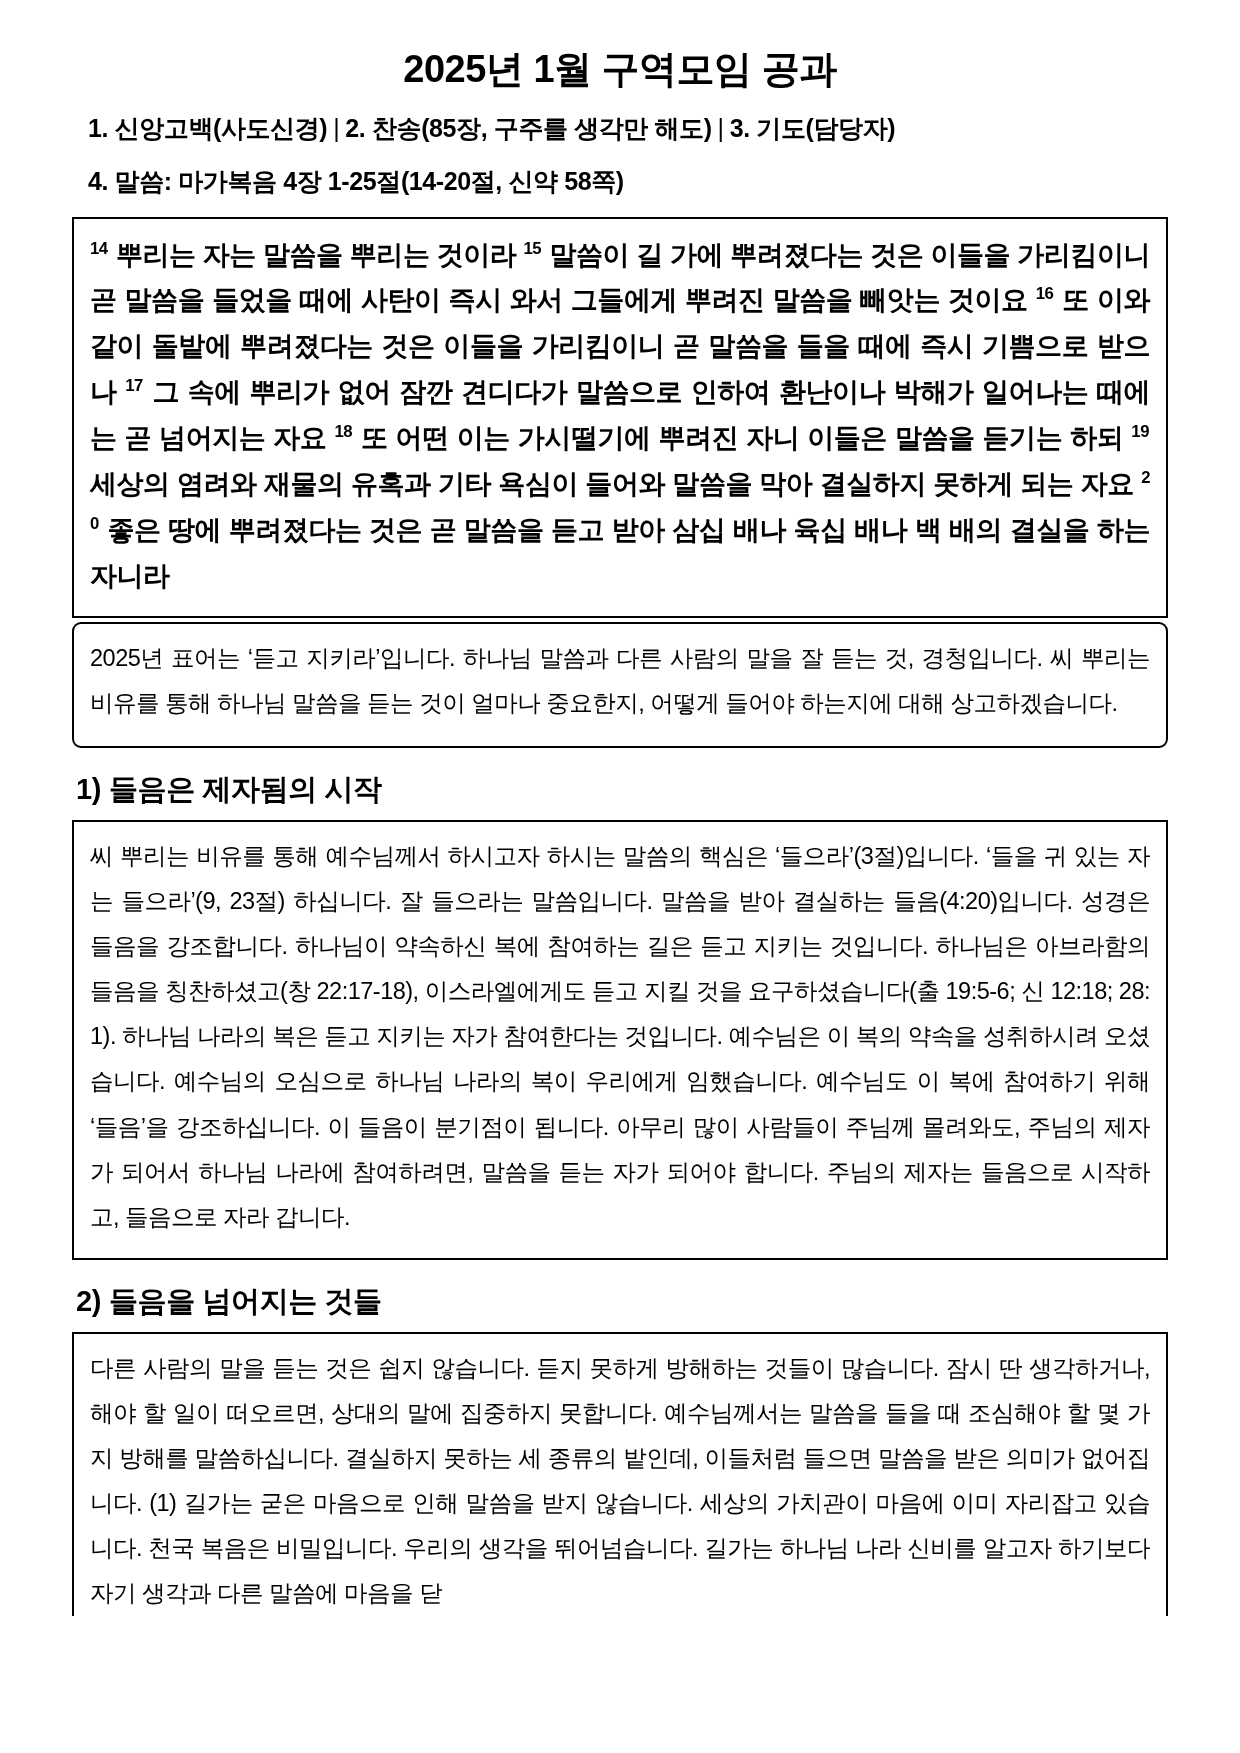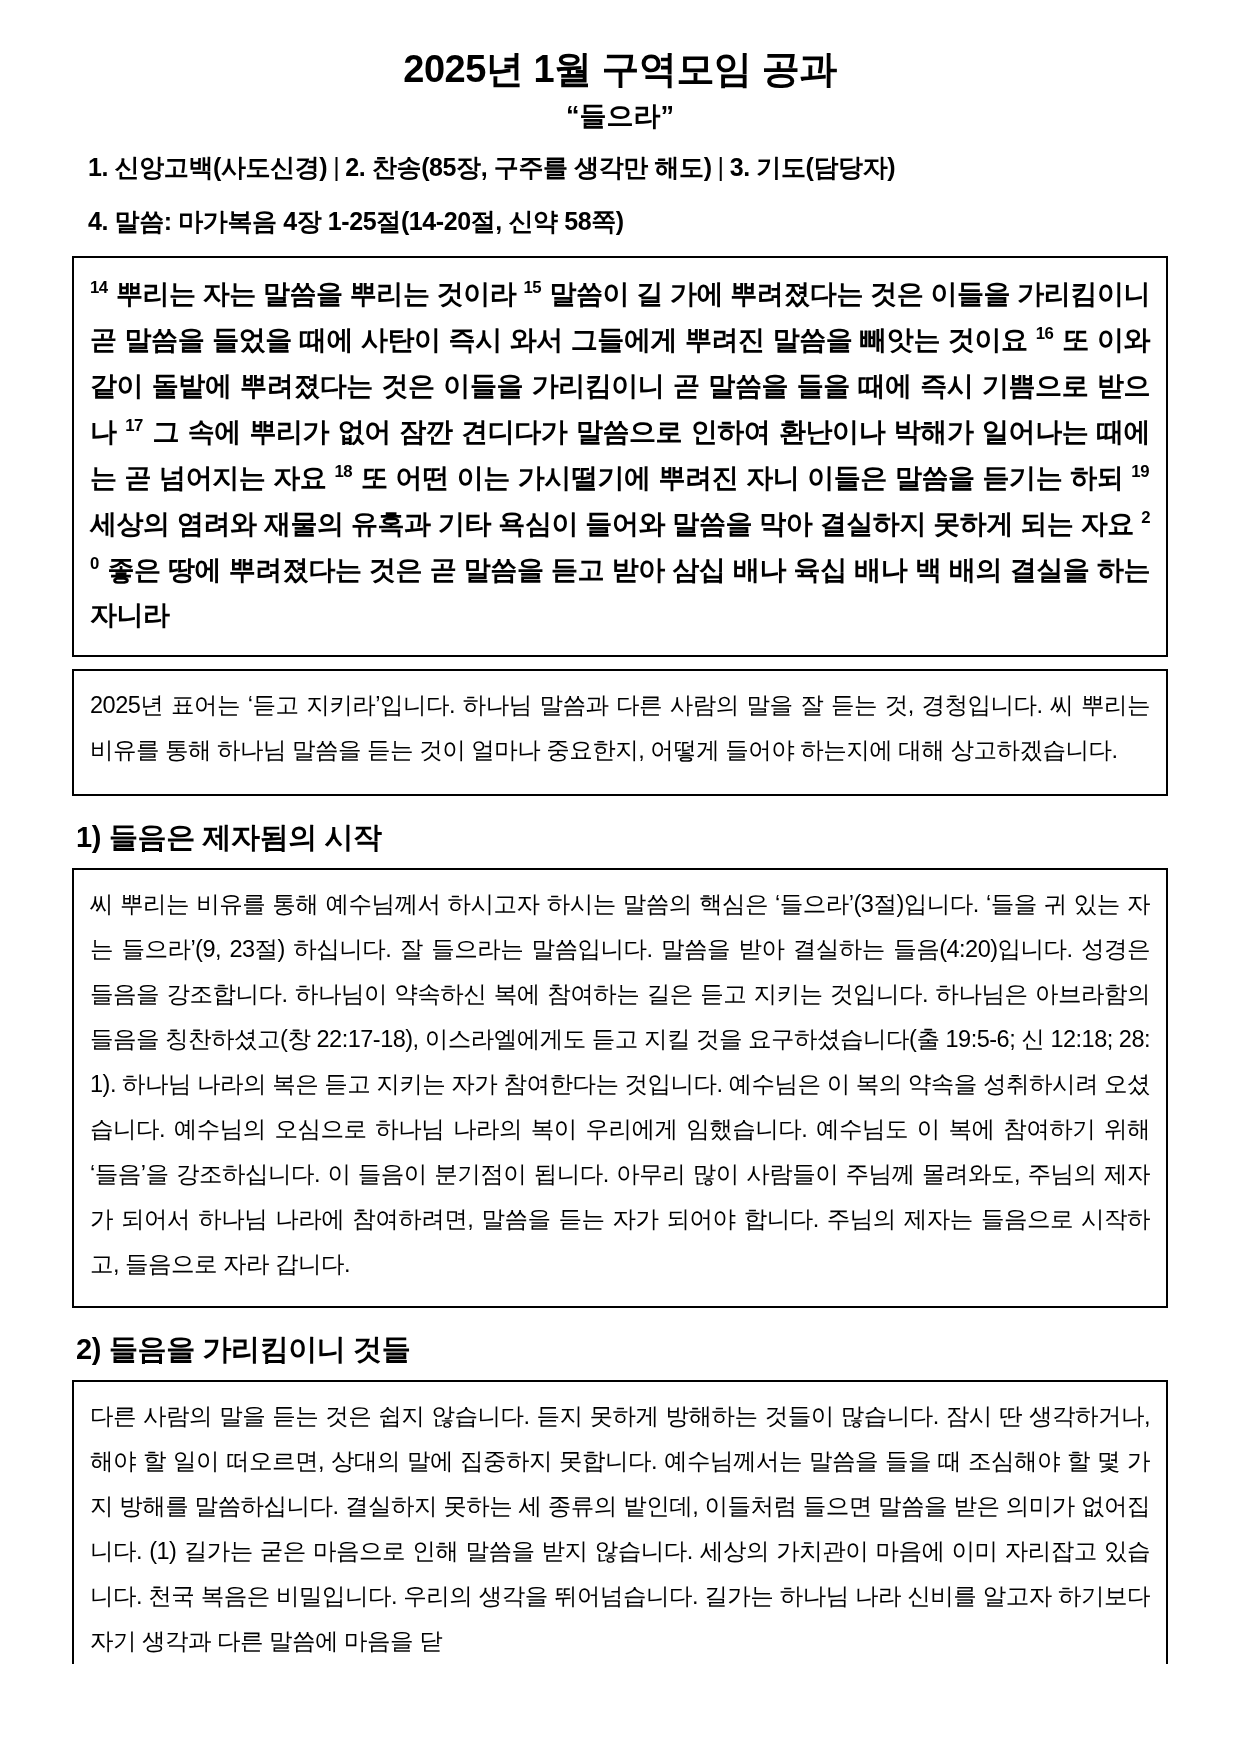"“들으라”" div.doc-subtitle { html: <div>“들으라”</div> -> none }
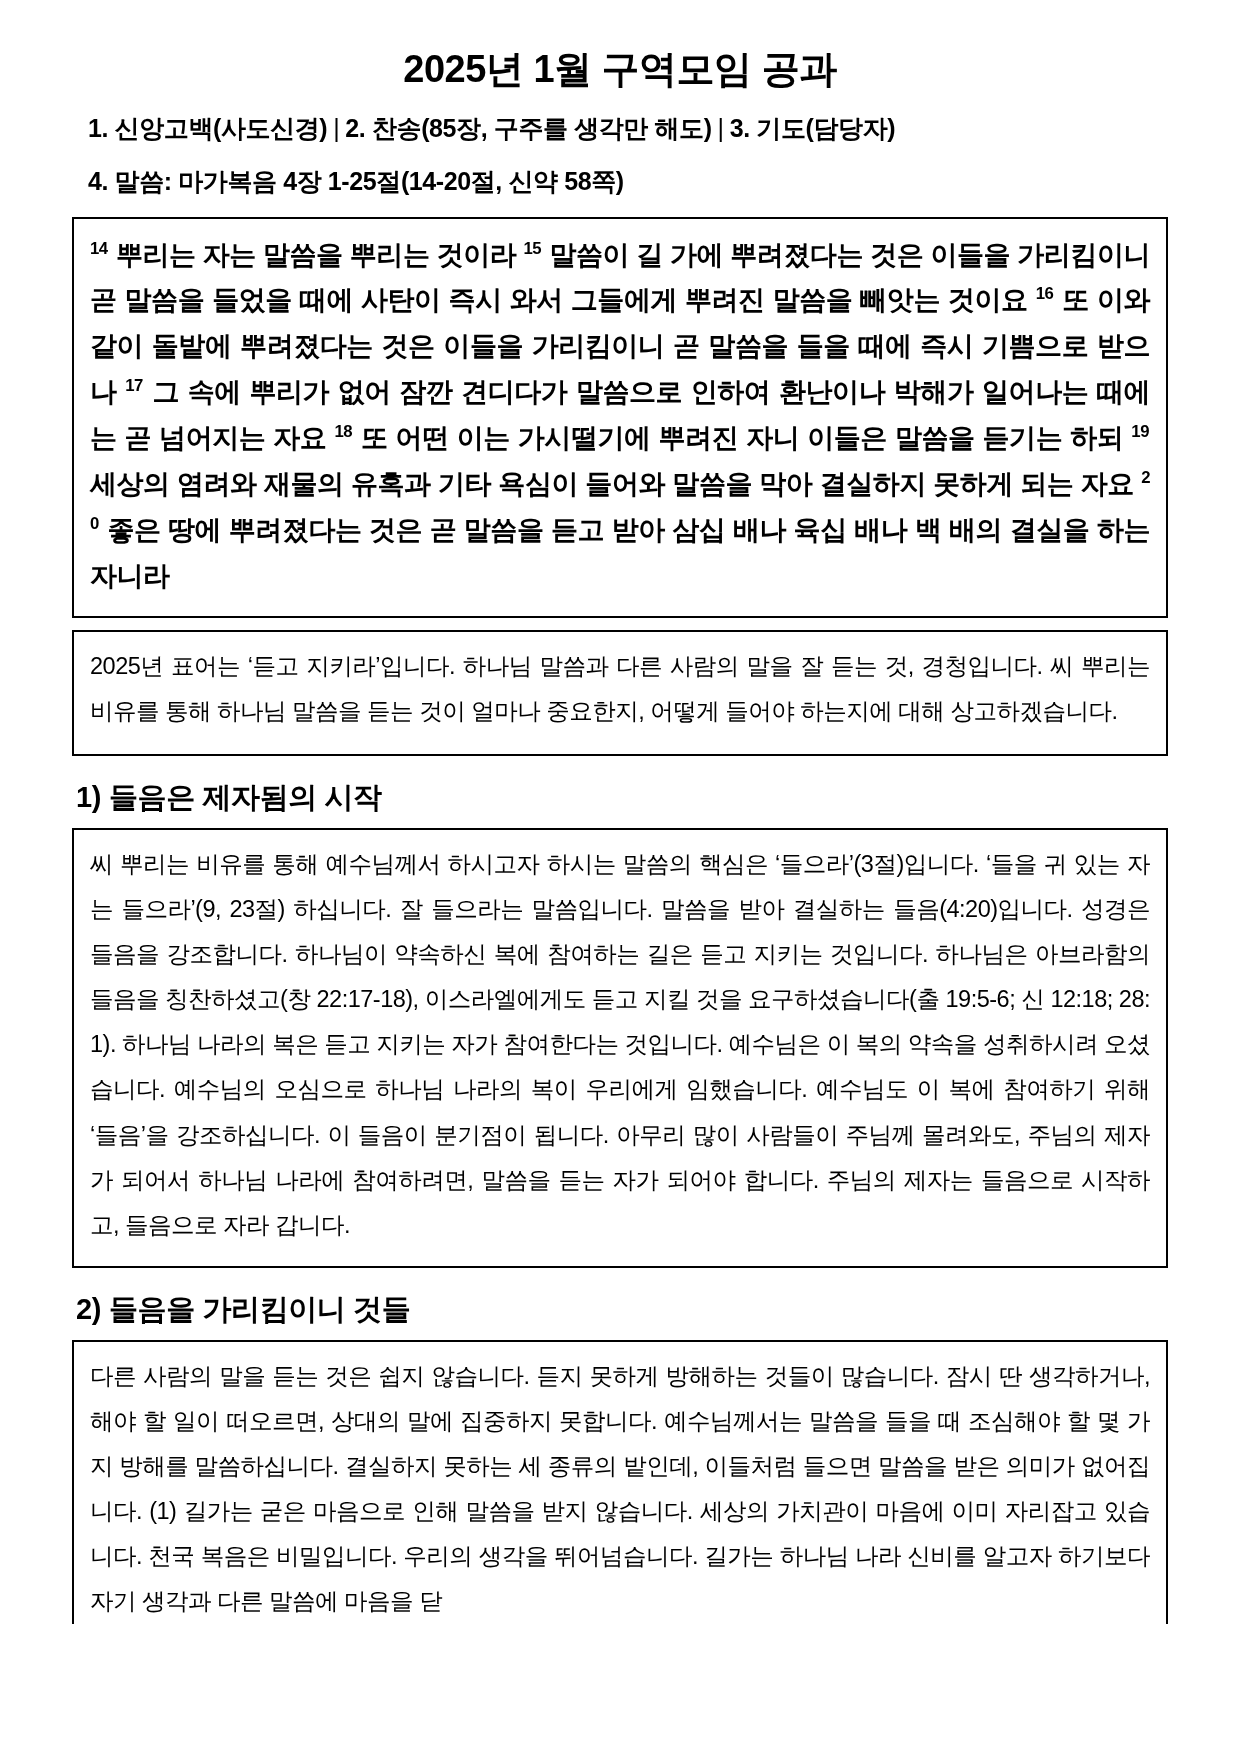"2025년 표어는 ‘듣고 지키라’입니다. 하나님" .box.intro { border-radius: none -> 9px; margin-top: 12px -> 4px }
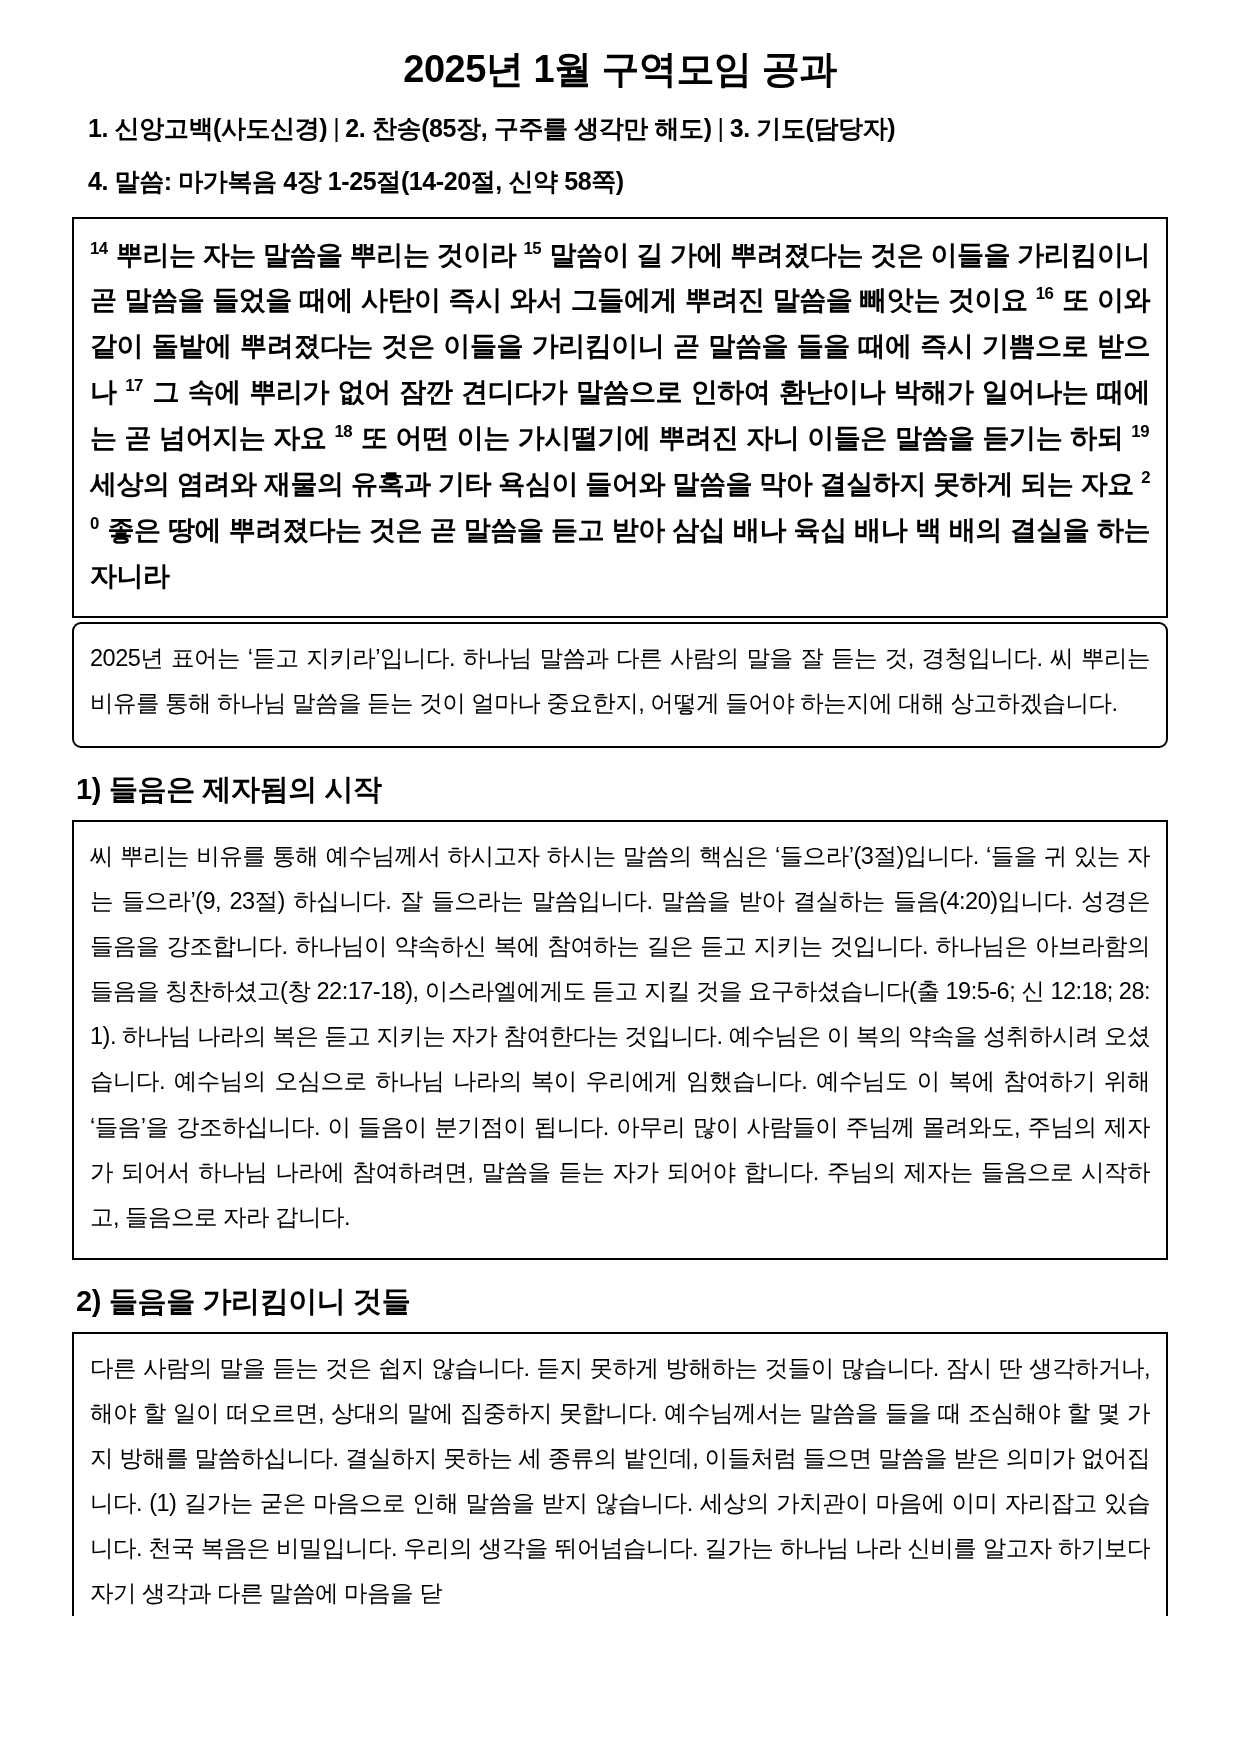"들음을 가리킴이니 것들" span { text: 가리킴이니 -> 넘어지는 }
